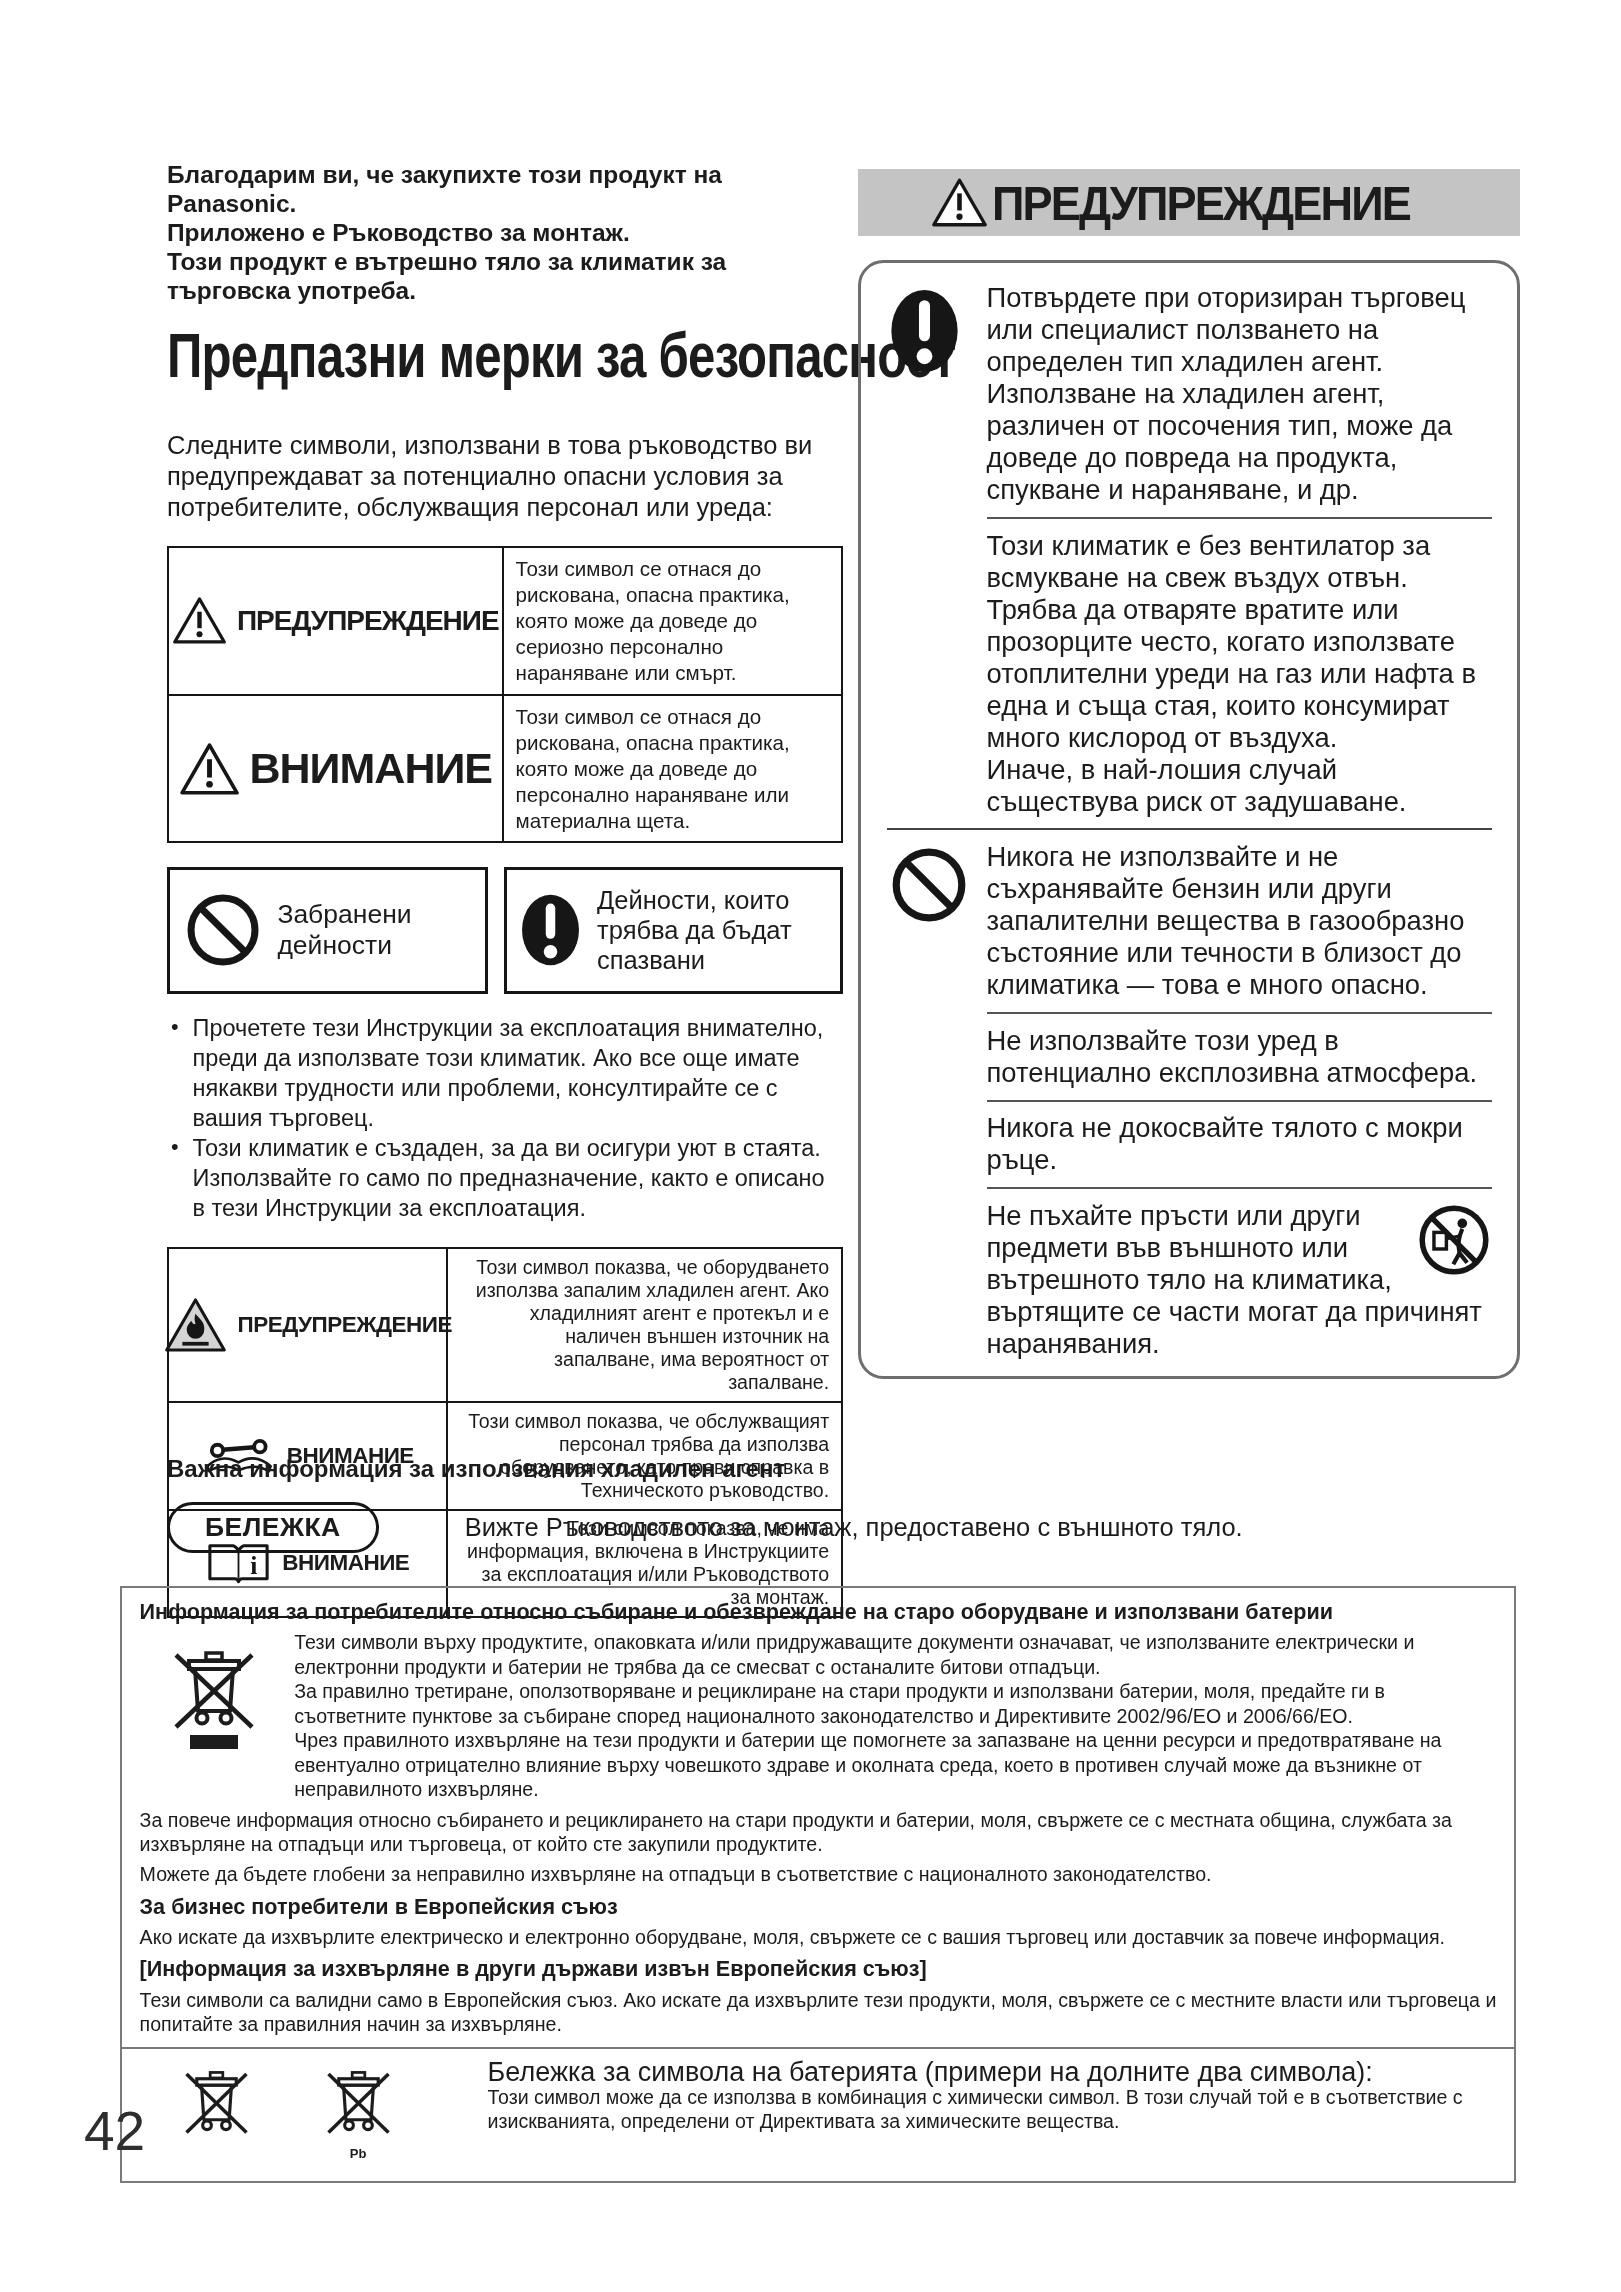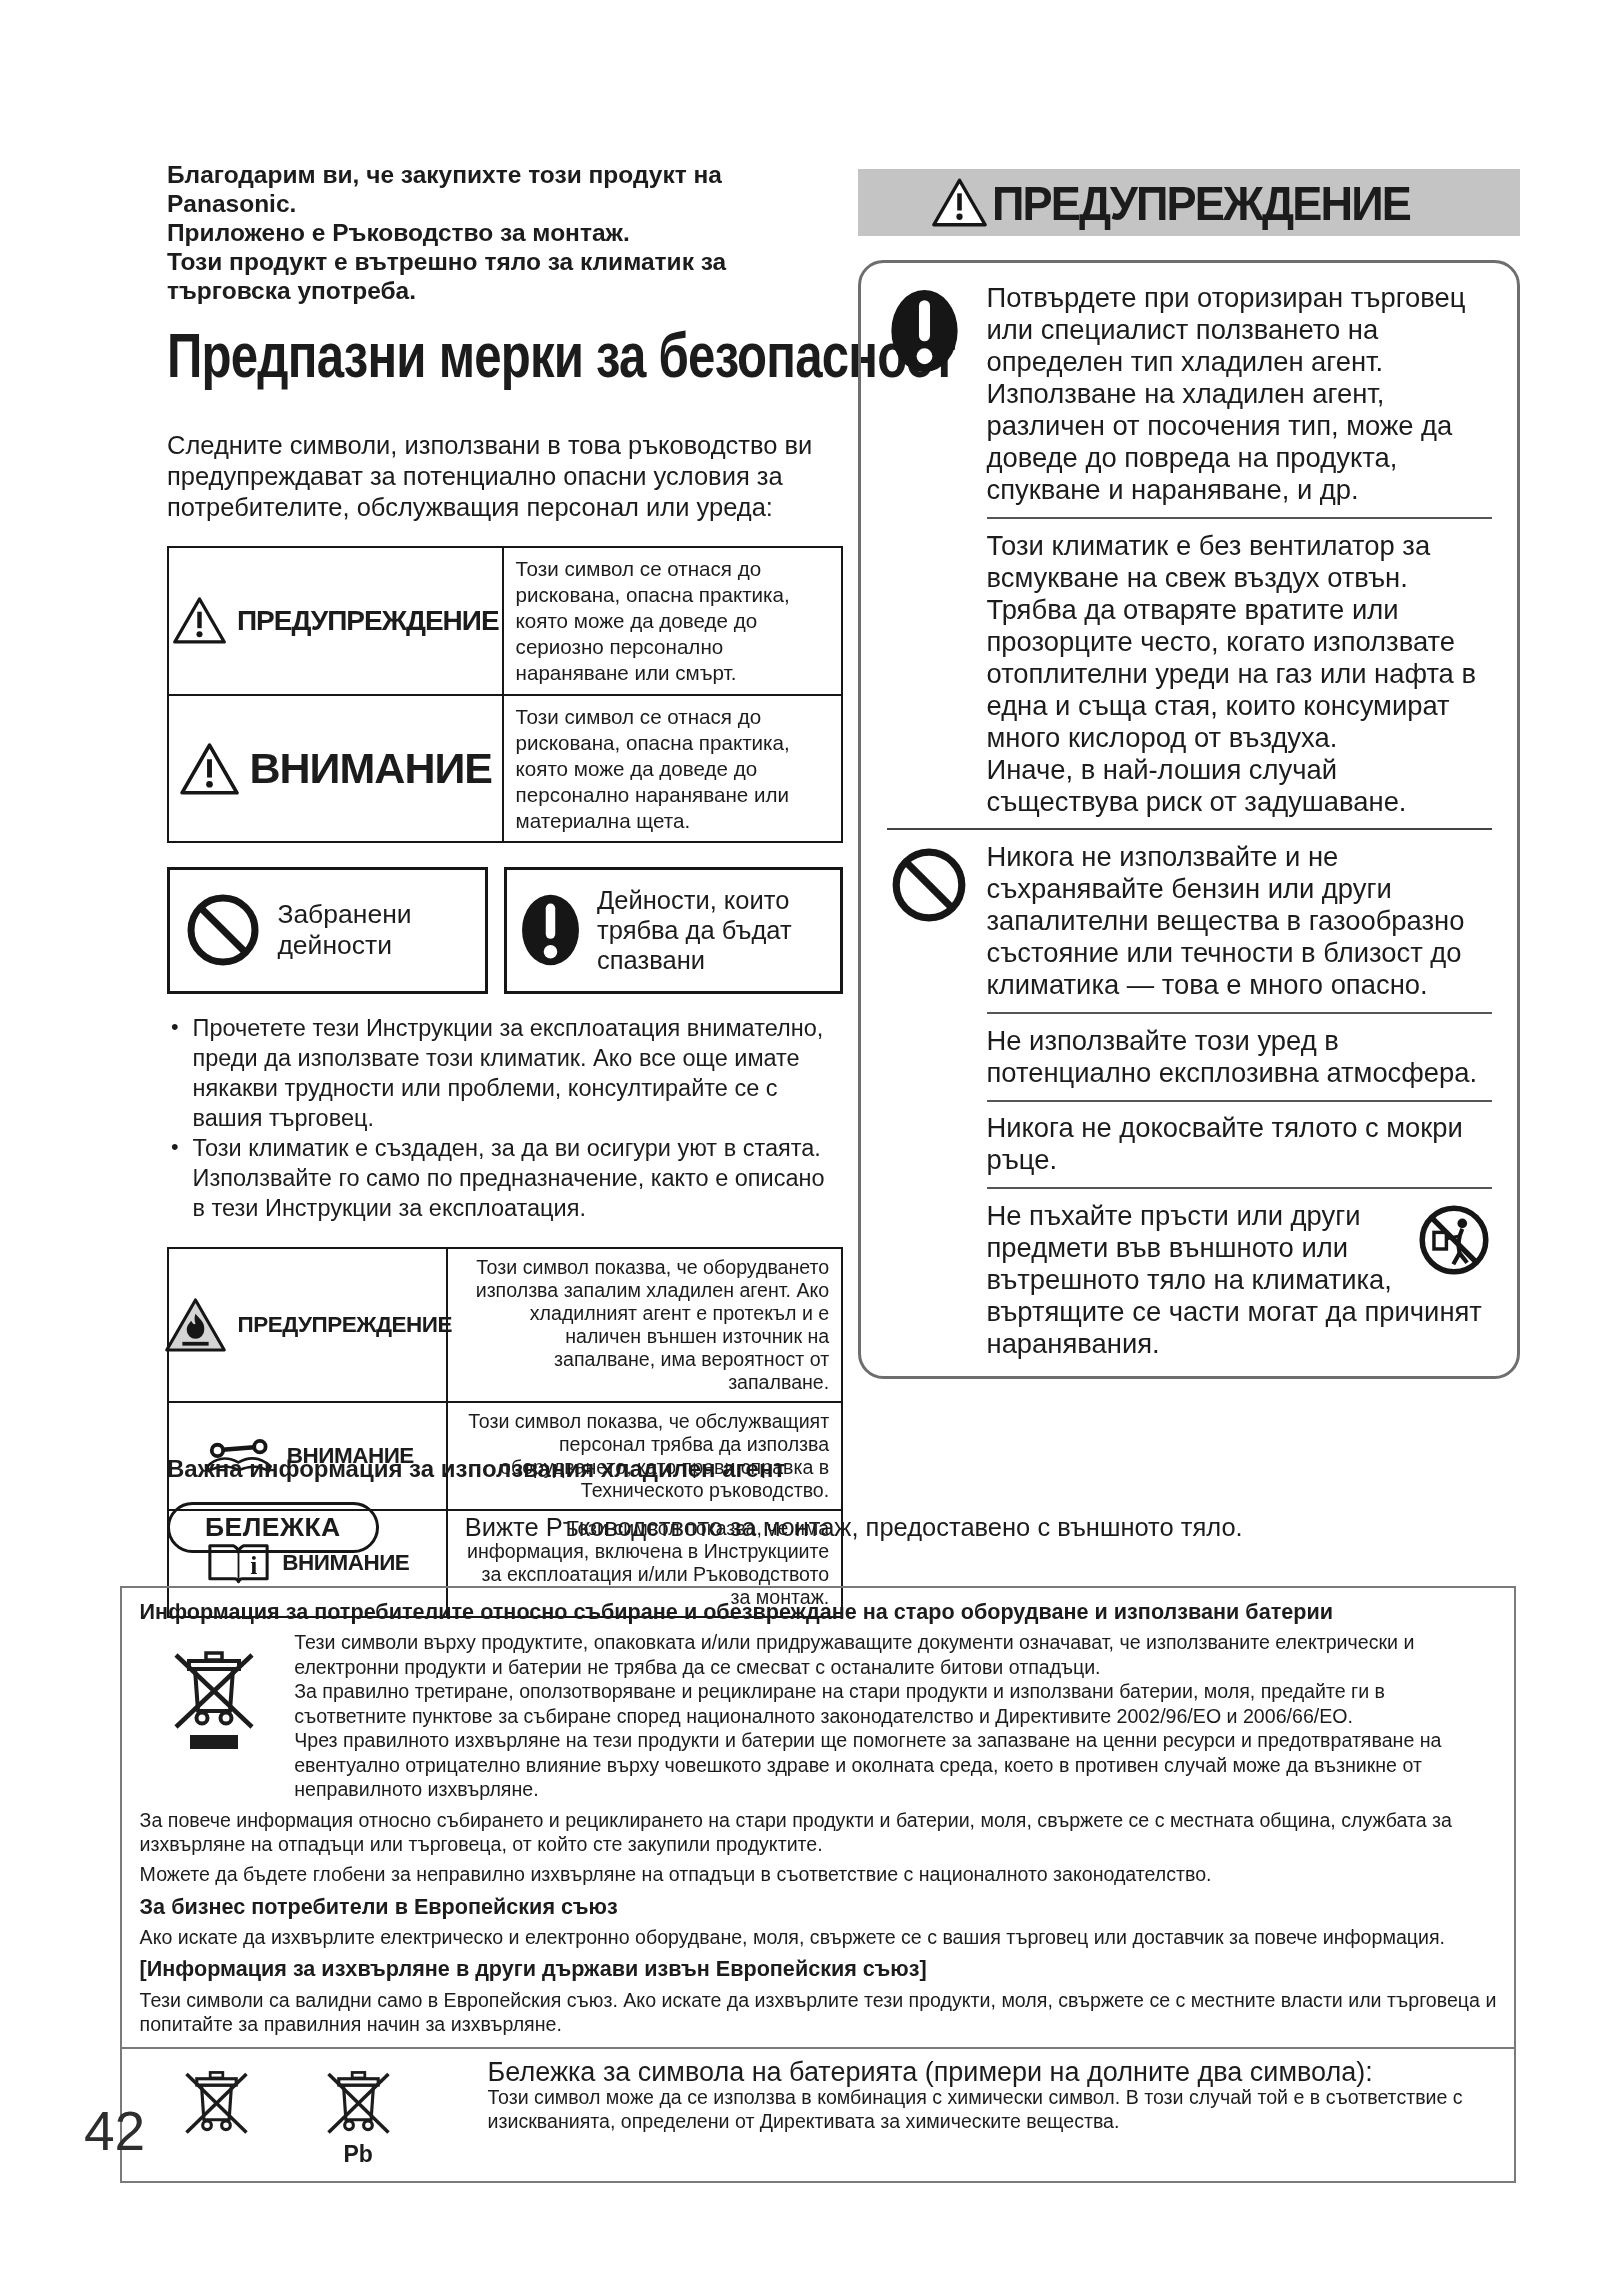"Pb" .pb-label { font-size: 23px -> 13px }
